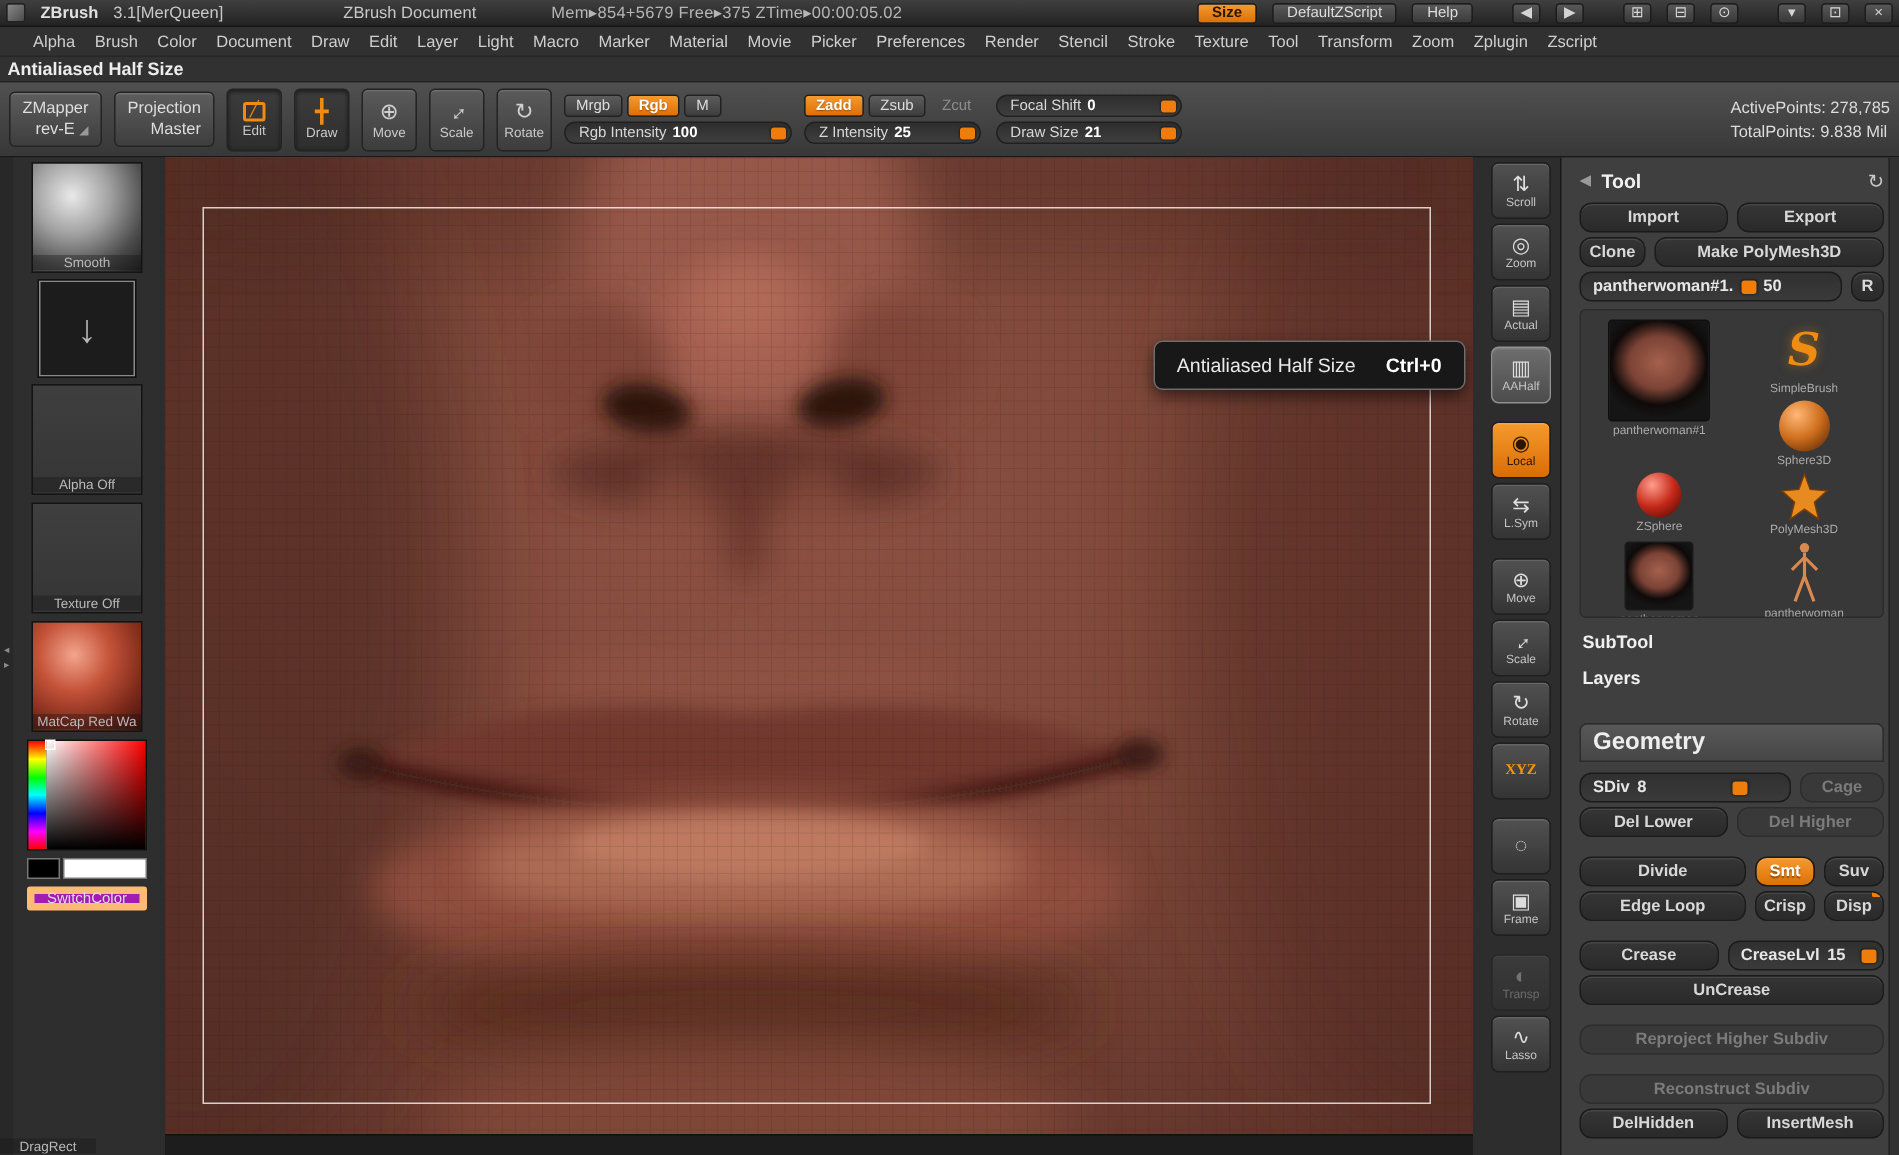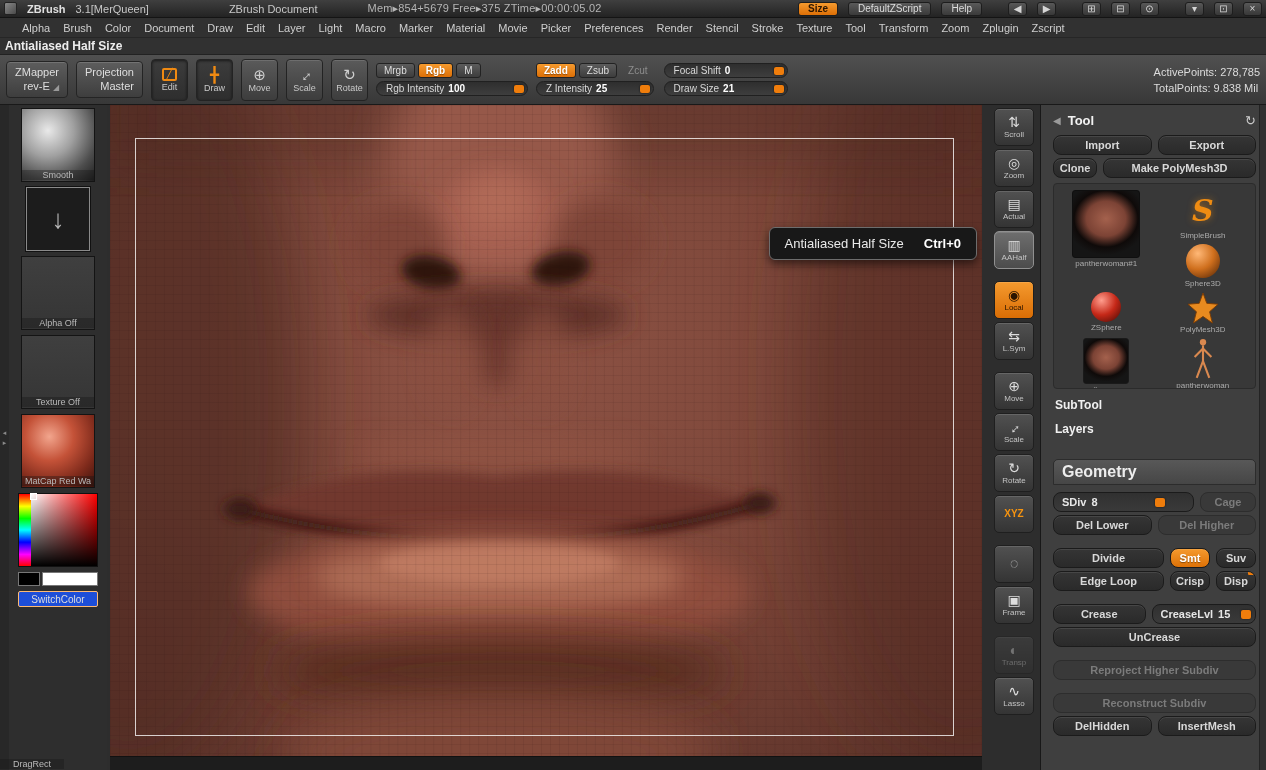"pantherwoman#1." div.tp-row { html: none -> <div> <div> <span>pantherwoman#1.</span> <span></span> <span>50</span> </div> <div>R</div> </div> }
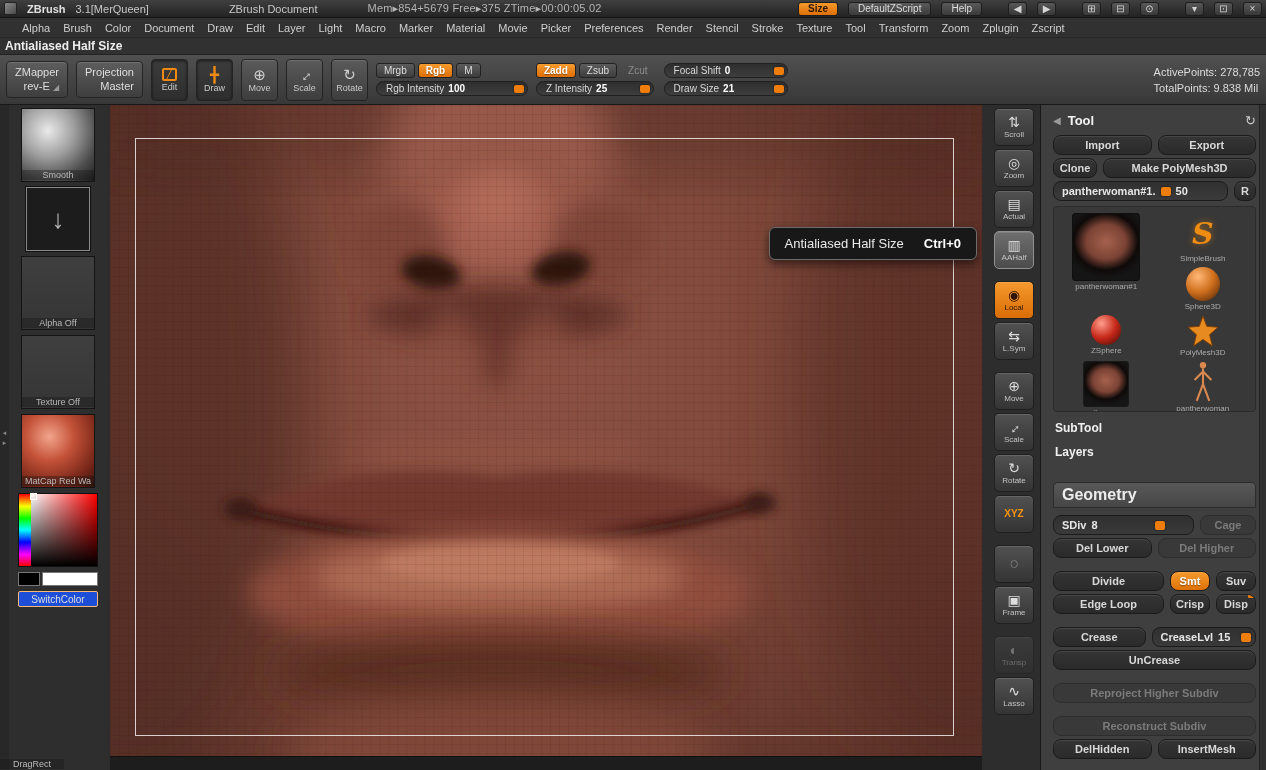"XYZ" .strip-btn.otext { font-family: none -> Liberation Serif, serif }
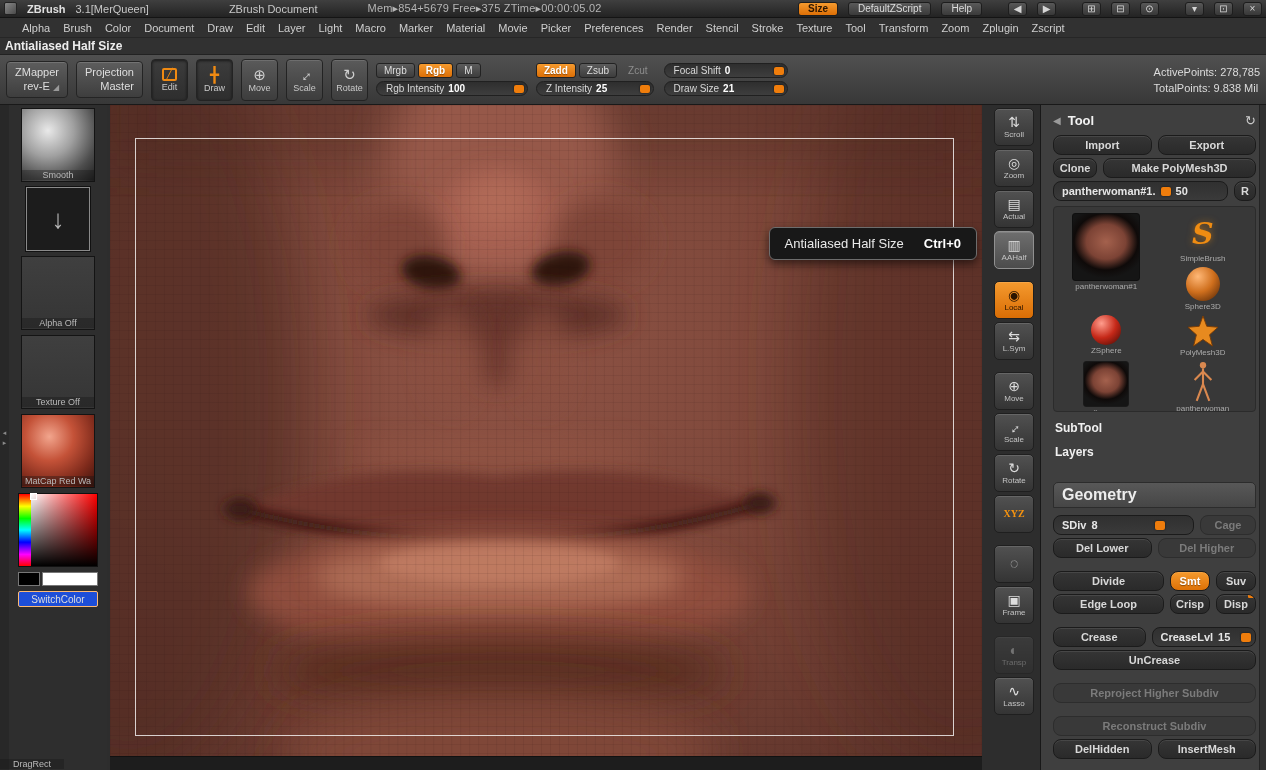"SwitchColor" .switchcolor { background: #1d4ed8 -> #a21caf; border: 1px solid #fdba74 -> 5px solid #fdba74 }
